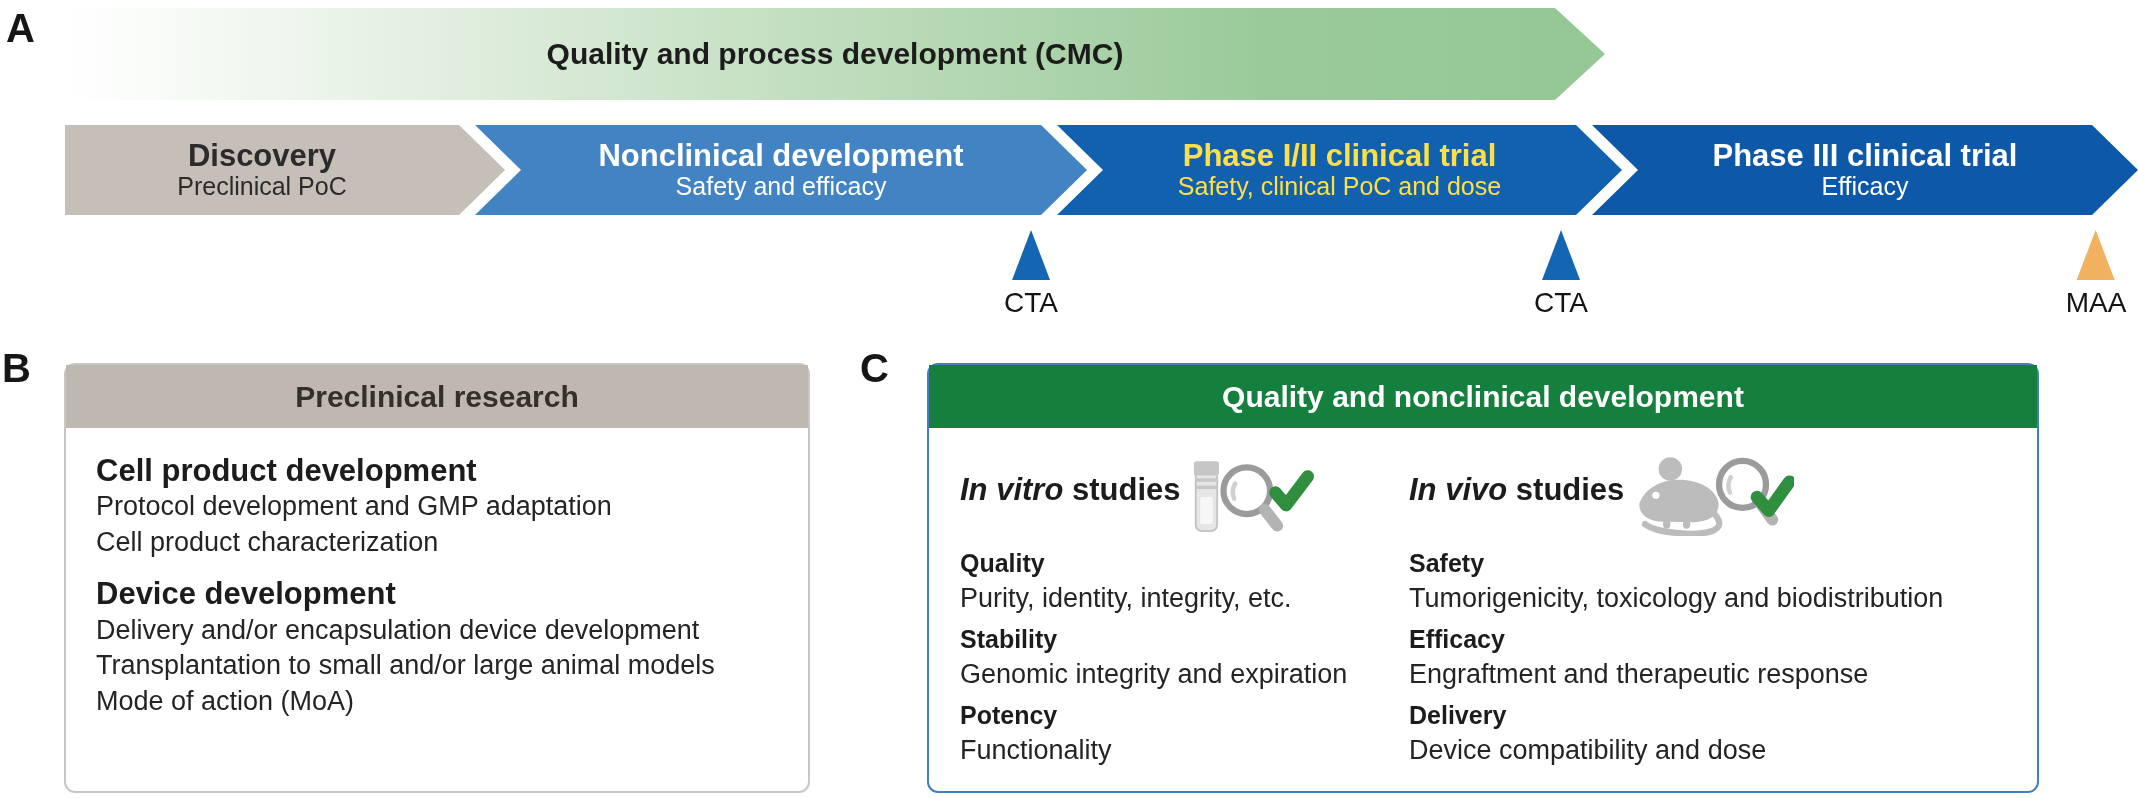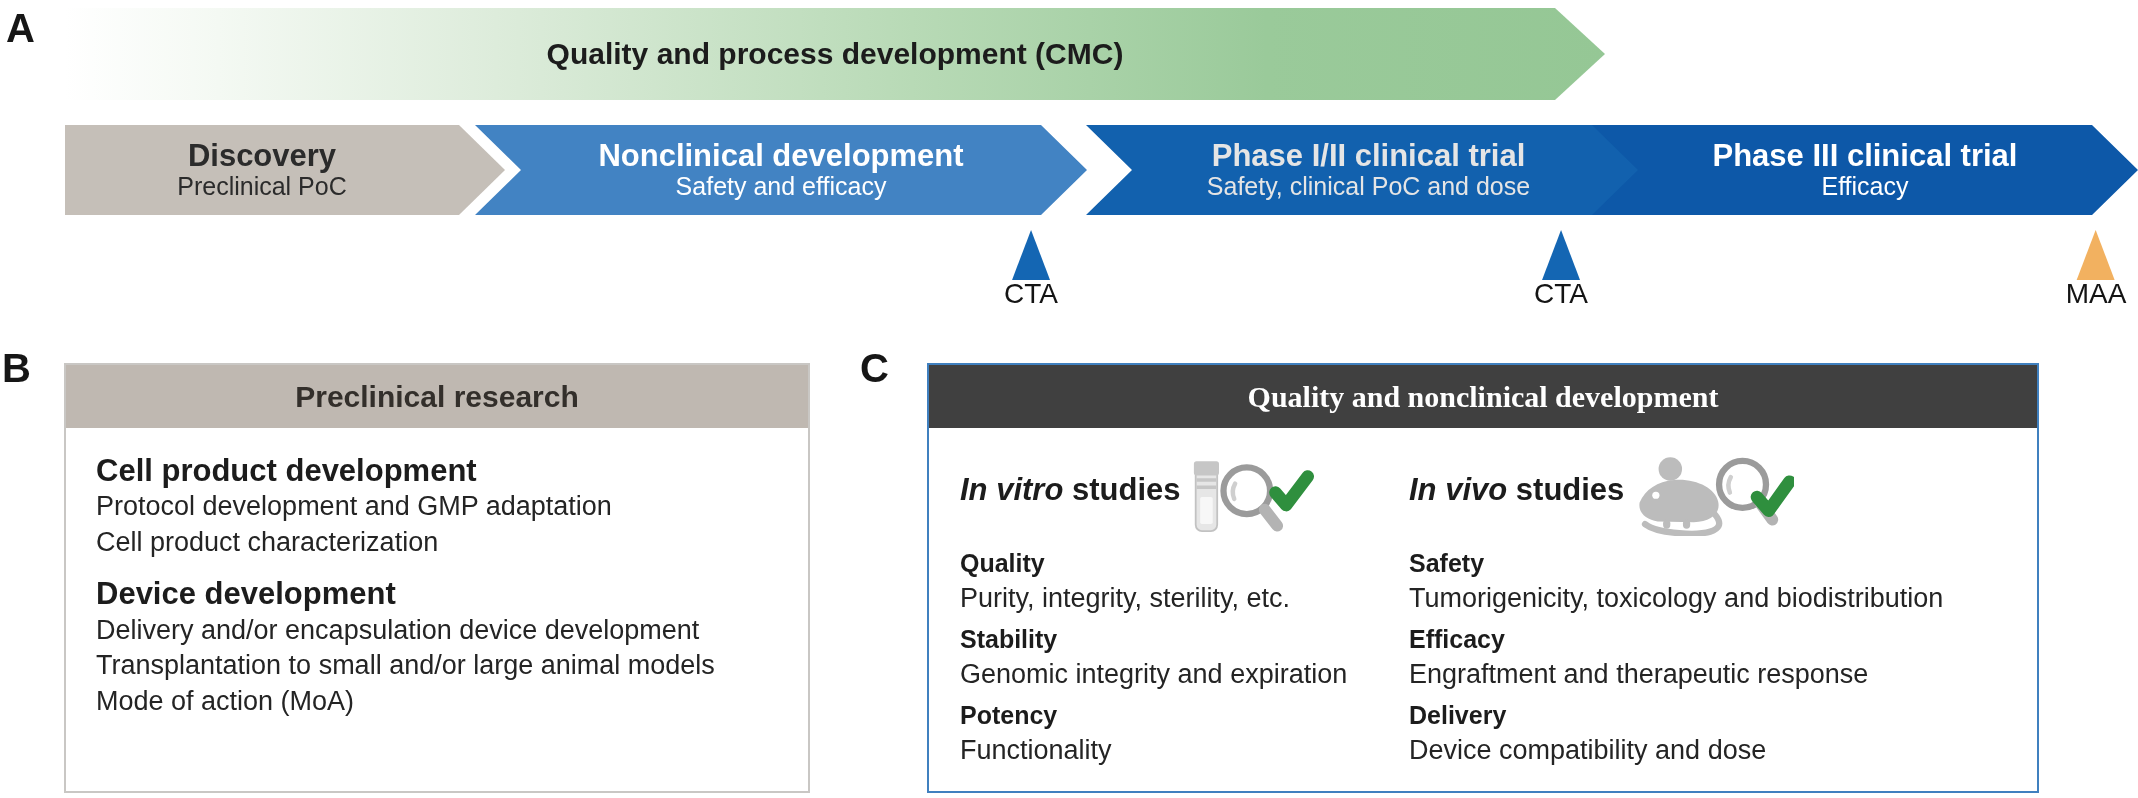"Phase I/II clinical trial" #stage-2 { color: #e5e5e5 -> #fde047; left: 1086px -> 1057px }
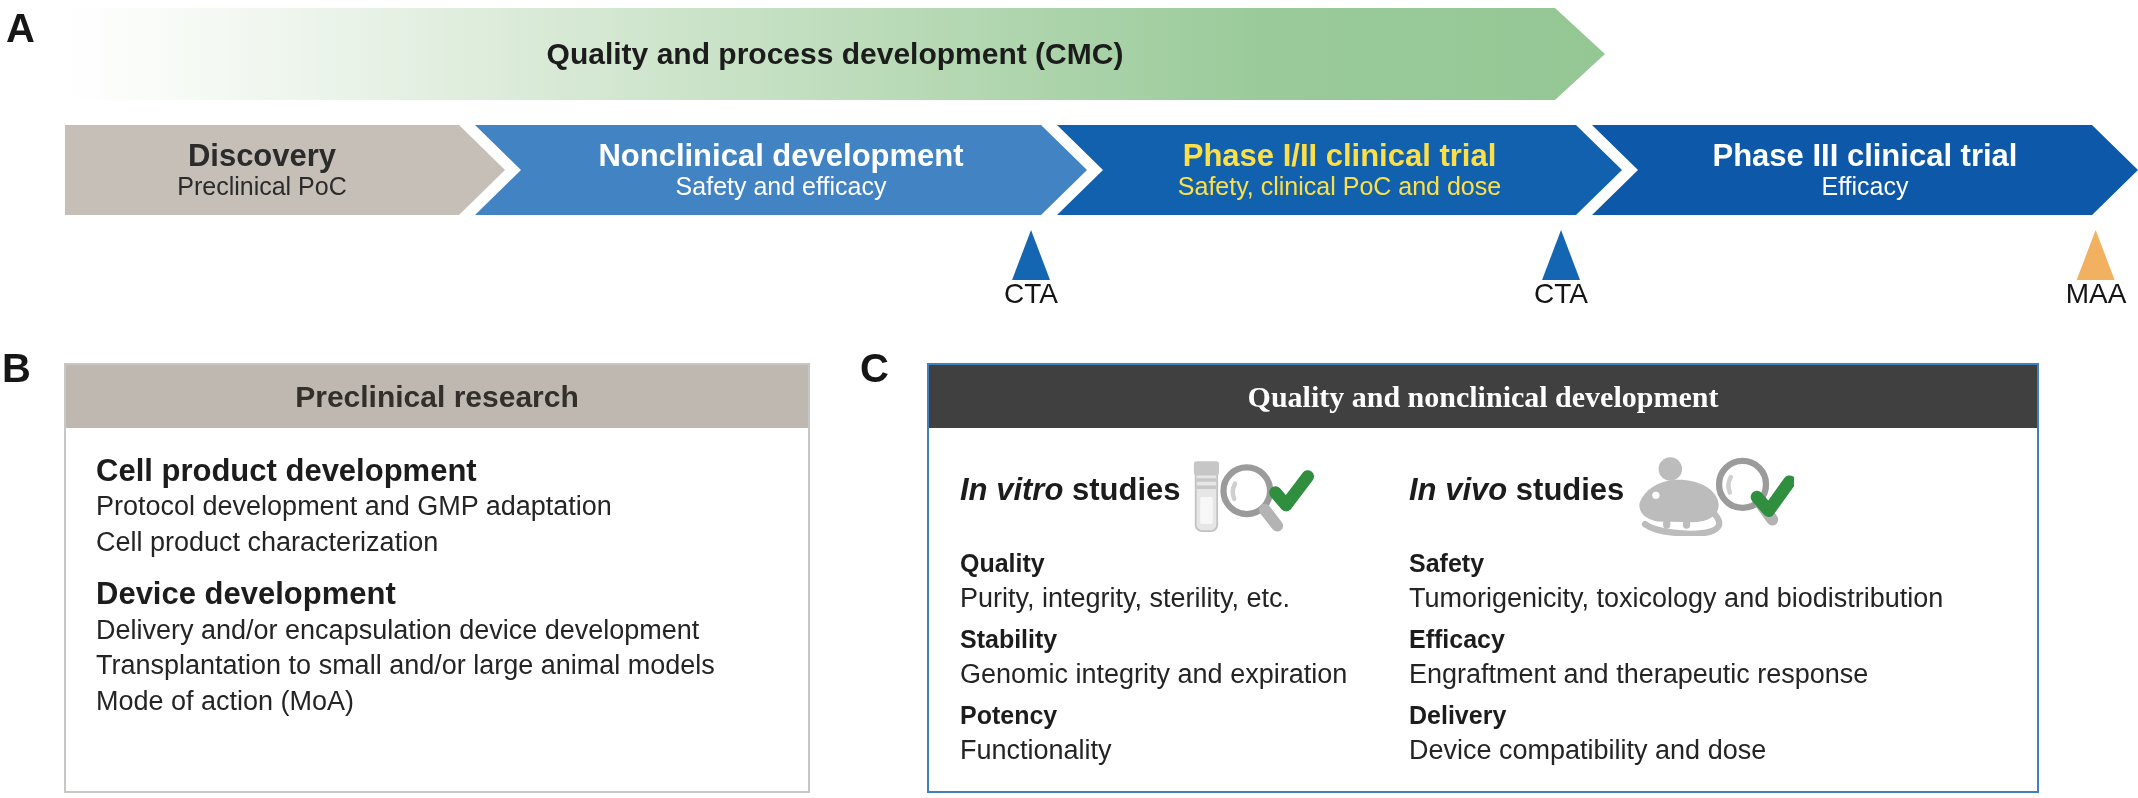"CTA" .milestone { gap: none -> 9px }
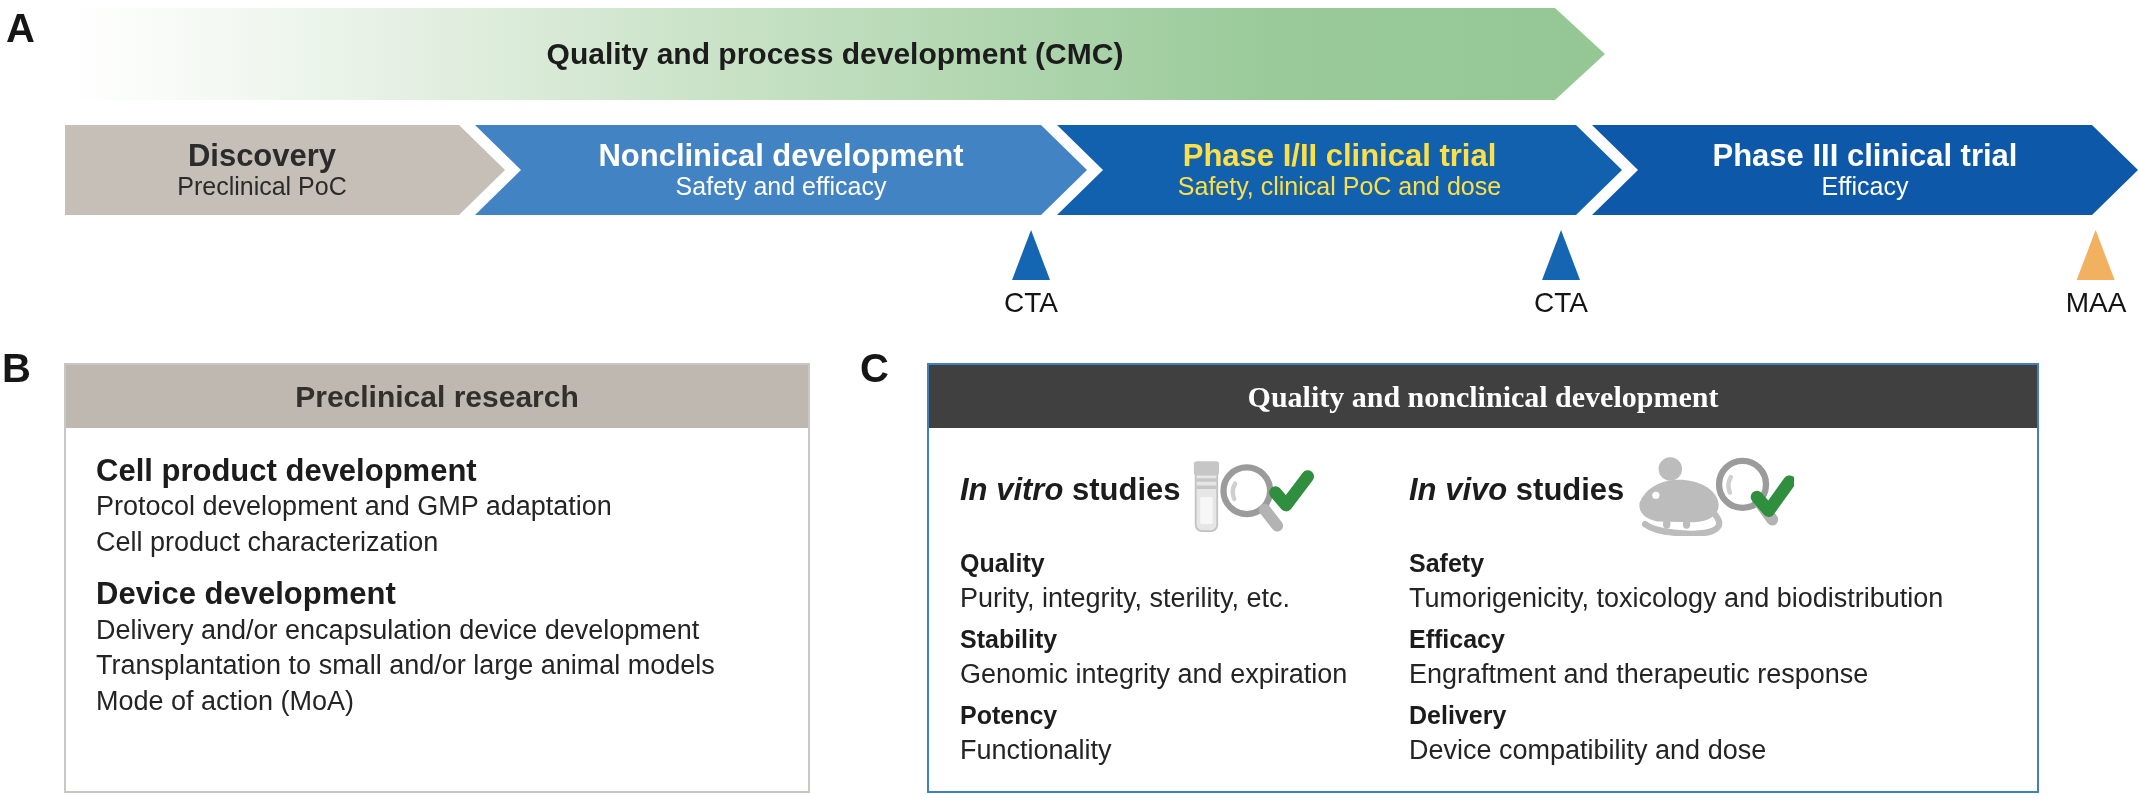"Preclinical research" .box { border-radius: none -> 11px }
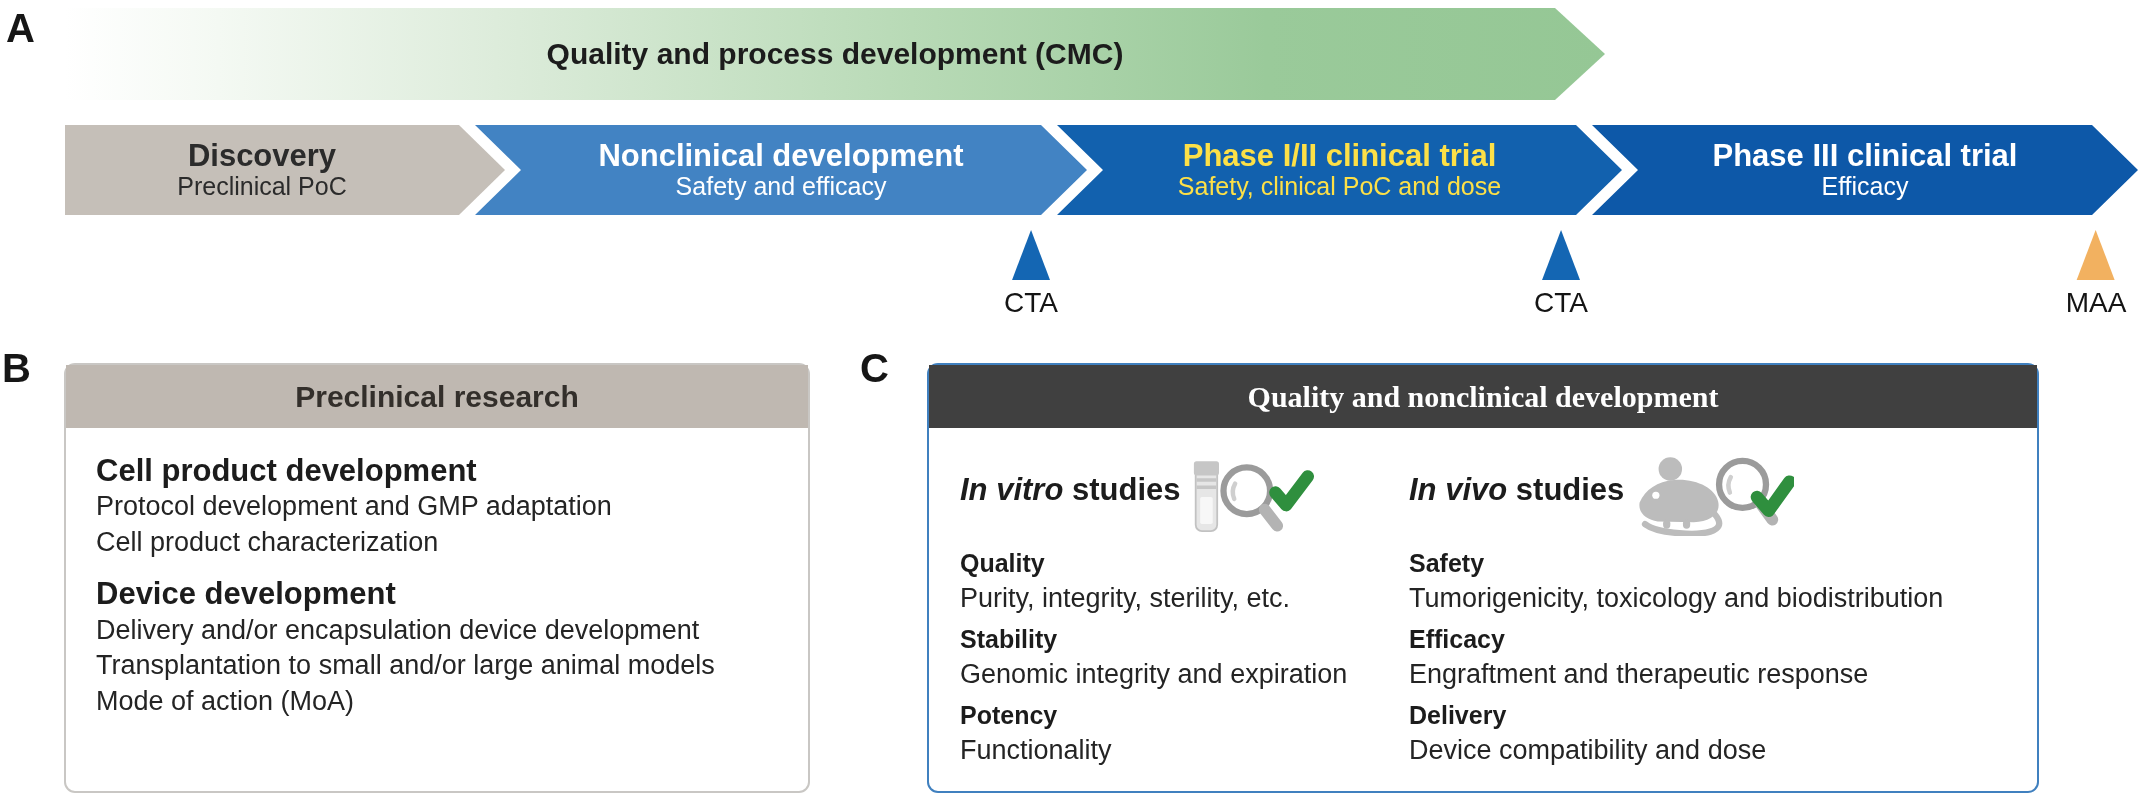"Quality and nonclinical development" #box-c .box-header { background: #404040 -> #15803d; font-family: Liberation Serif, serif -> none }
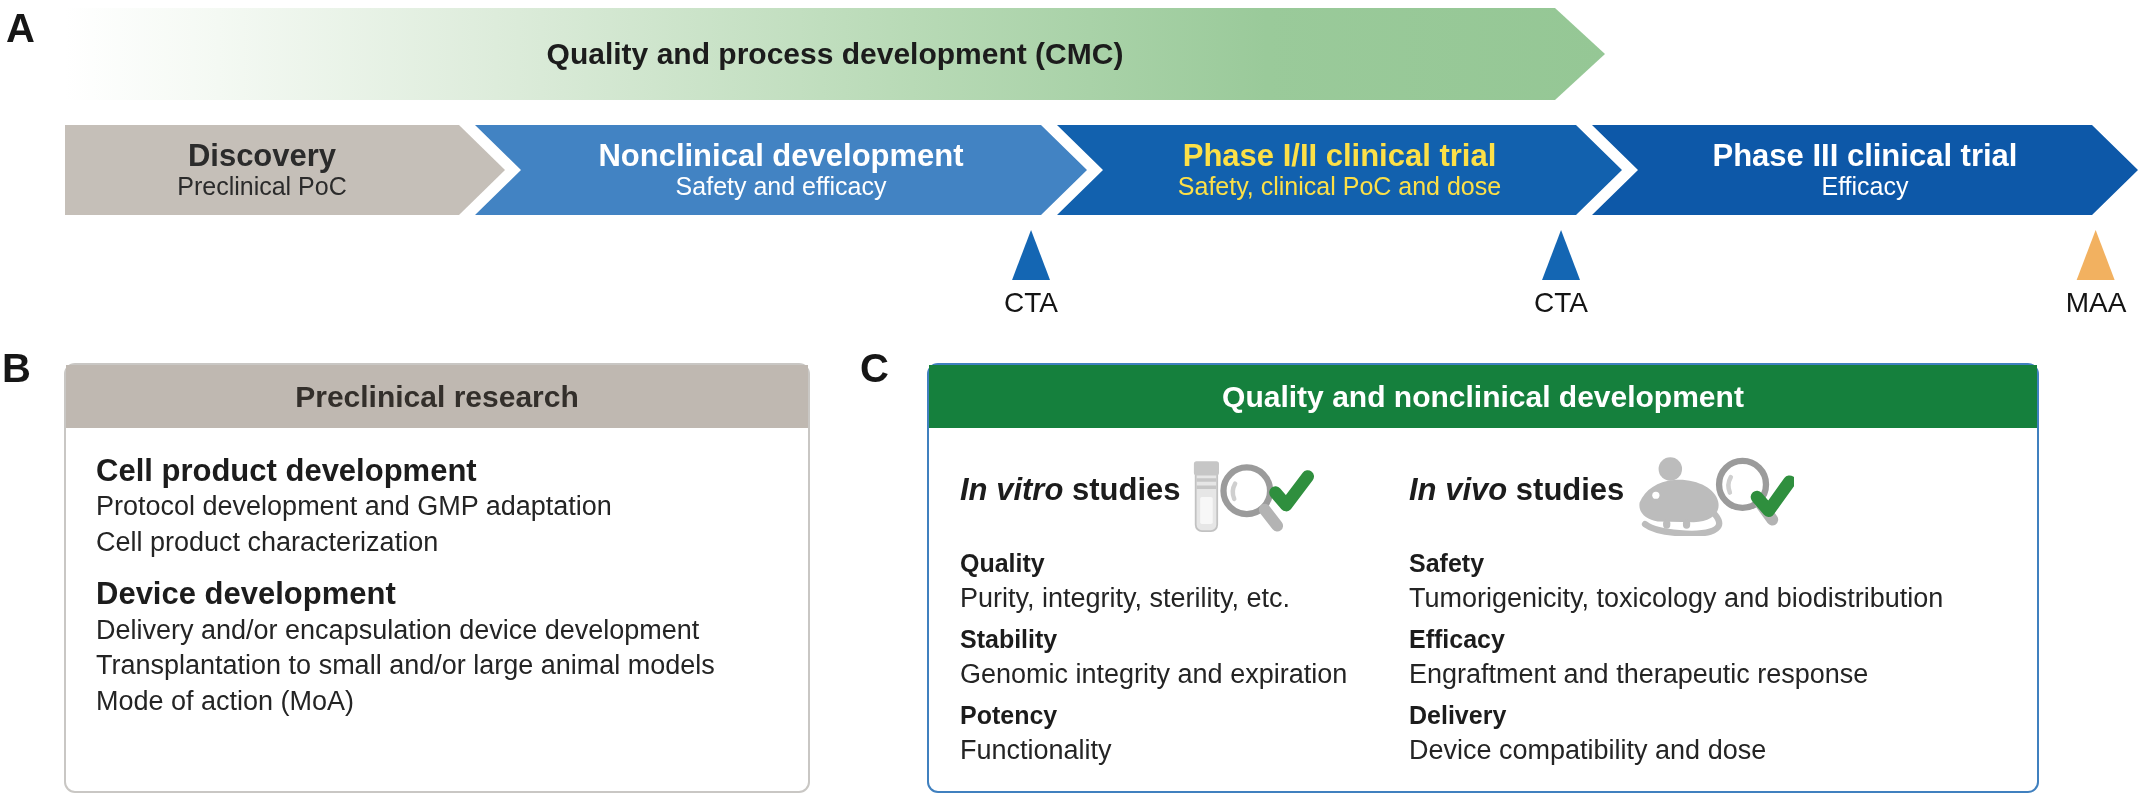"Purity, integrity, sterility, etc." div.c-item-l { text: integrity, sterility -> identity, integrity }
